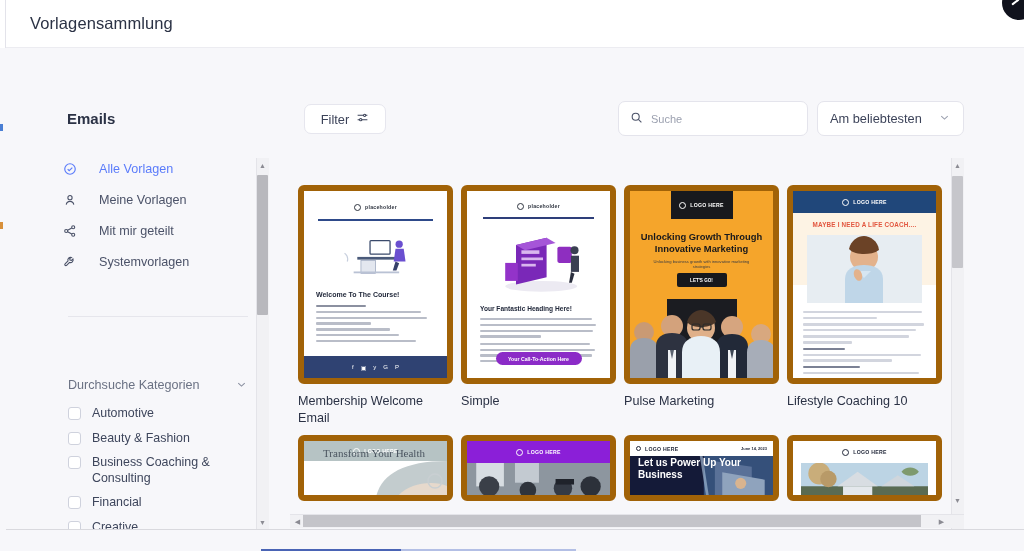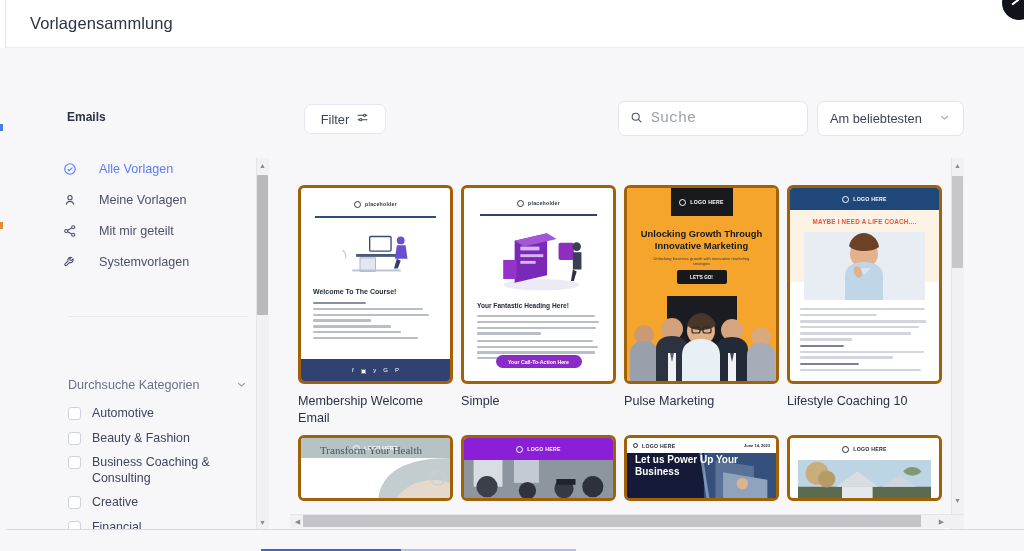"Emails" .sidebar-heading { font-size: 12px -> 15px }
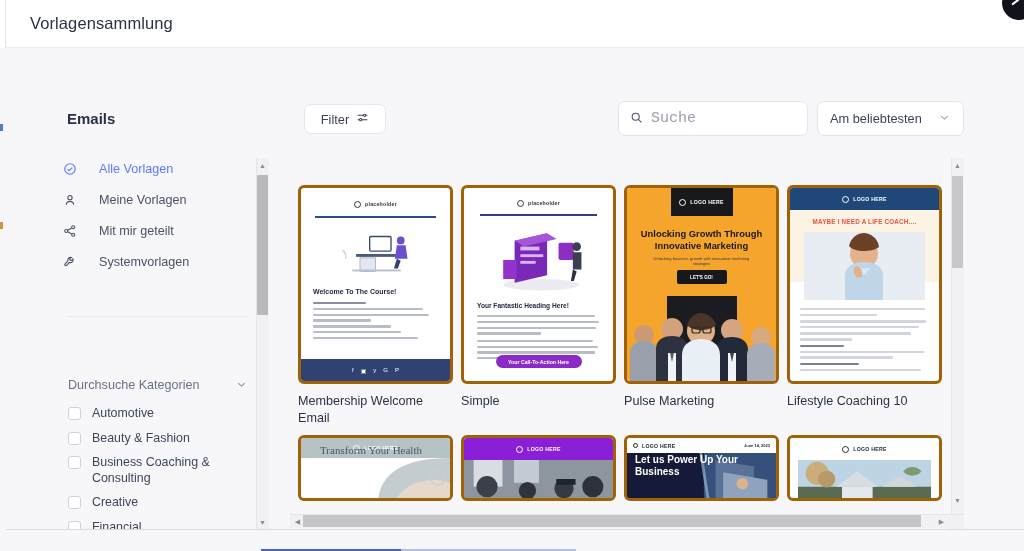"Suche" .search-input { font-family: Liberation Mono, monospace -> Liberation Sans, sans-serif; font-size: 15px -> 11px }
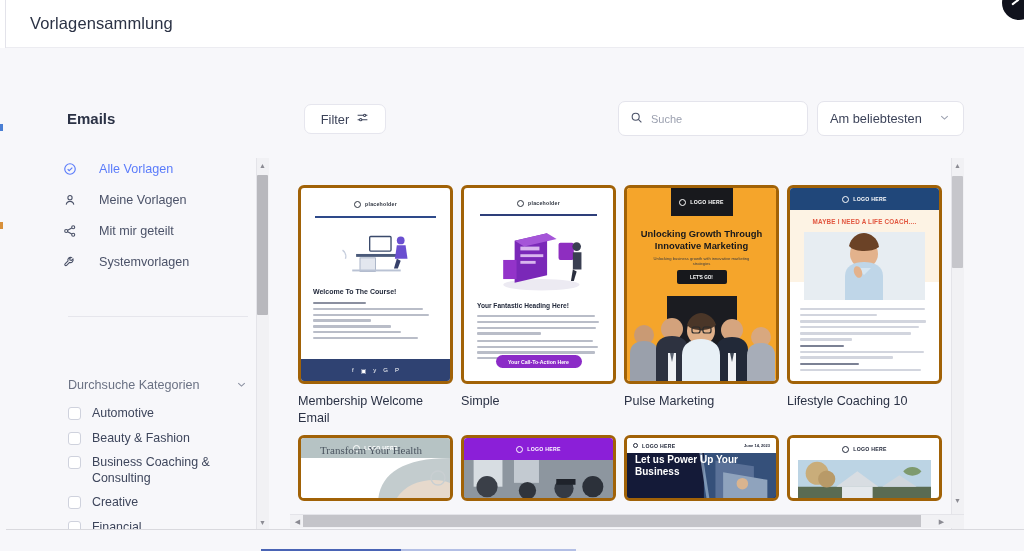"Unlocking Growth Through Innovative" .thumb { border: 3px solid #a16207 -> 6px solid #a16207 }
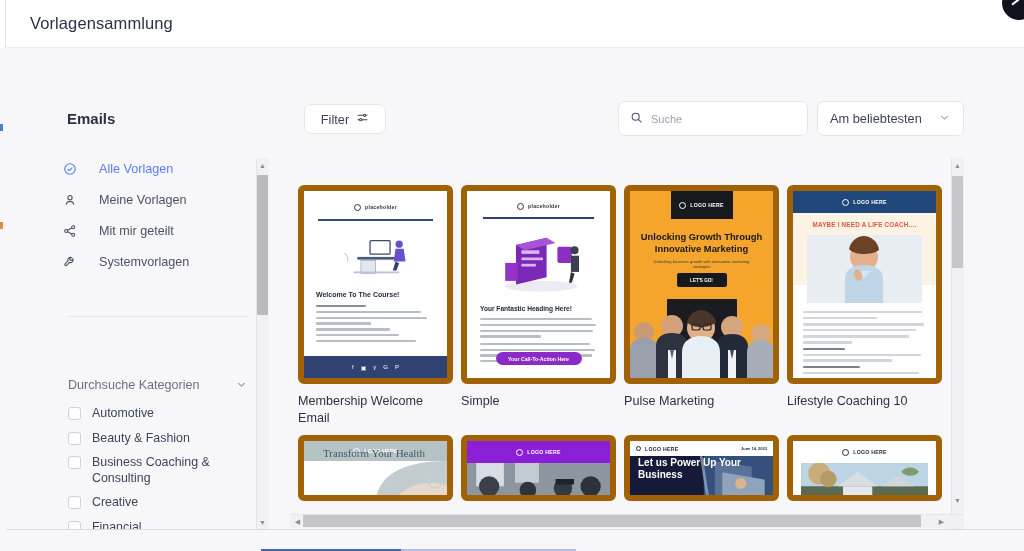"Creative" div.cat-row { order: before "Financial" -> after "Financial" }
